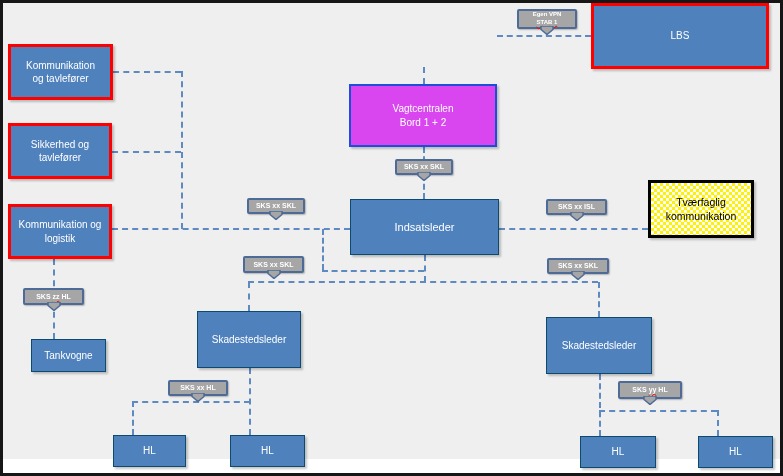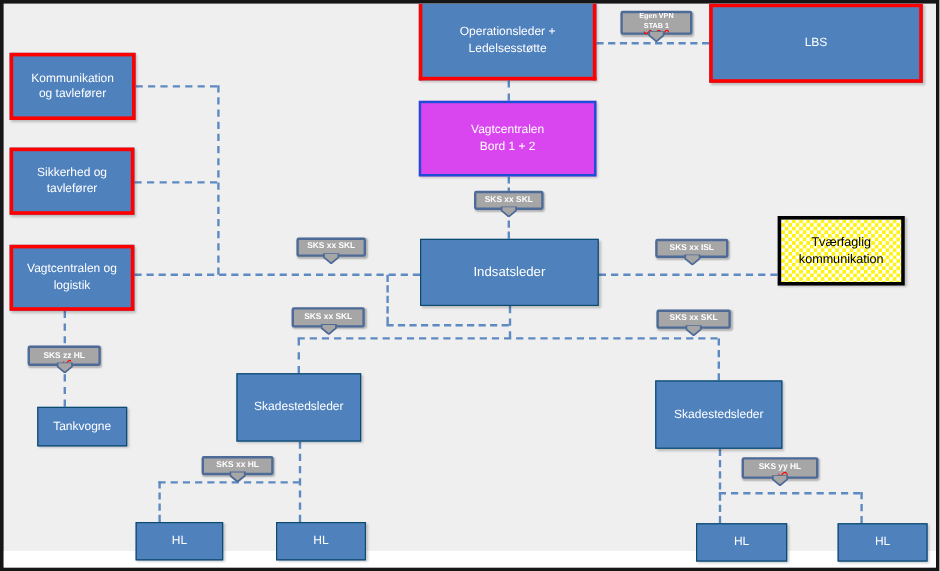"Operationsleder +" div.node { html: <div>Operationsleder + Ledelsesstøtte</div> -> none }
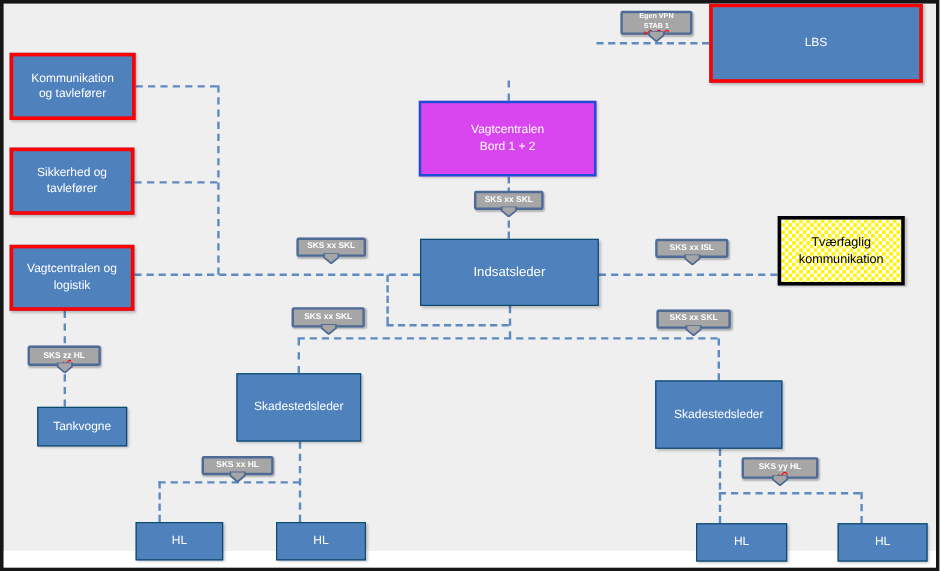"Vagtcentralen og" div.node { text: Vagtcentralen -> Kommunikation }
